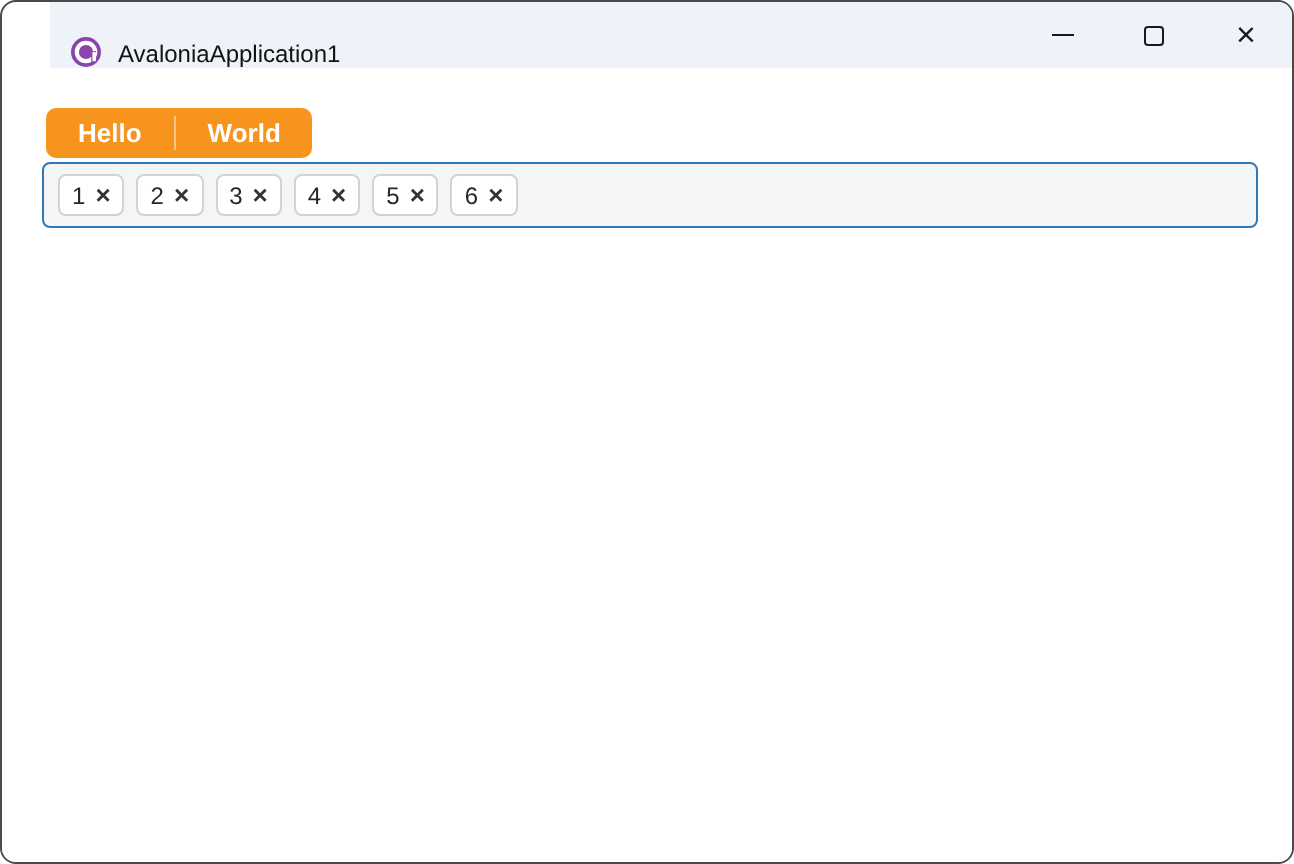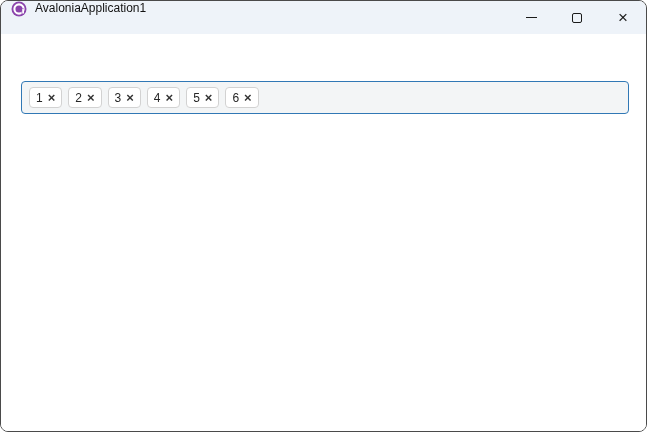"AvaloniaApplication1" .titlebar { align-items: flex-start -> flex-end; margin-left: none -> 24px }
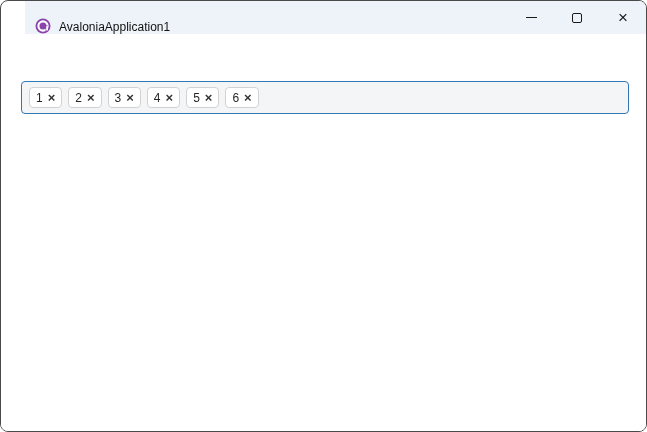"Hello" div.segmented { html: none -> <div> <button>Hello</button> <span></span> <button>World</button> </div> }
